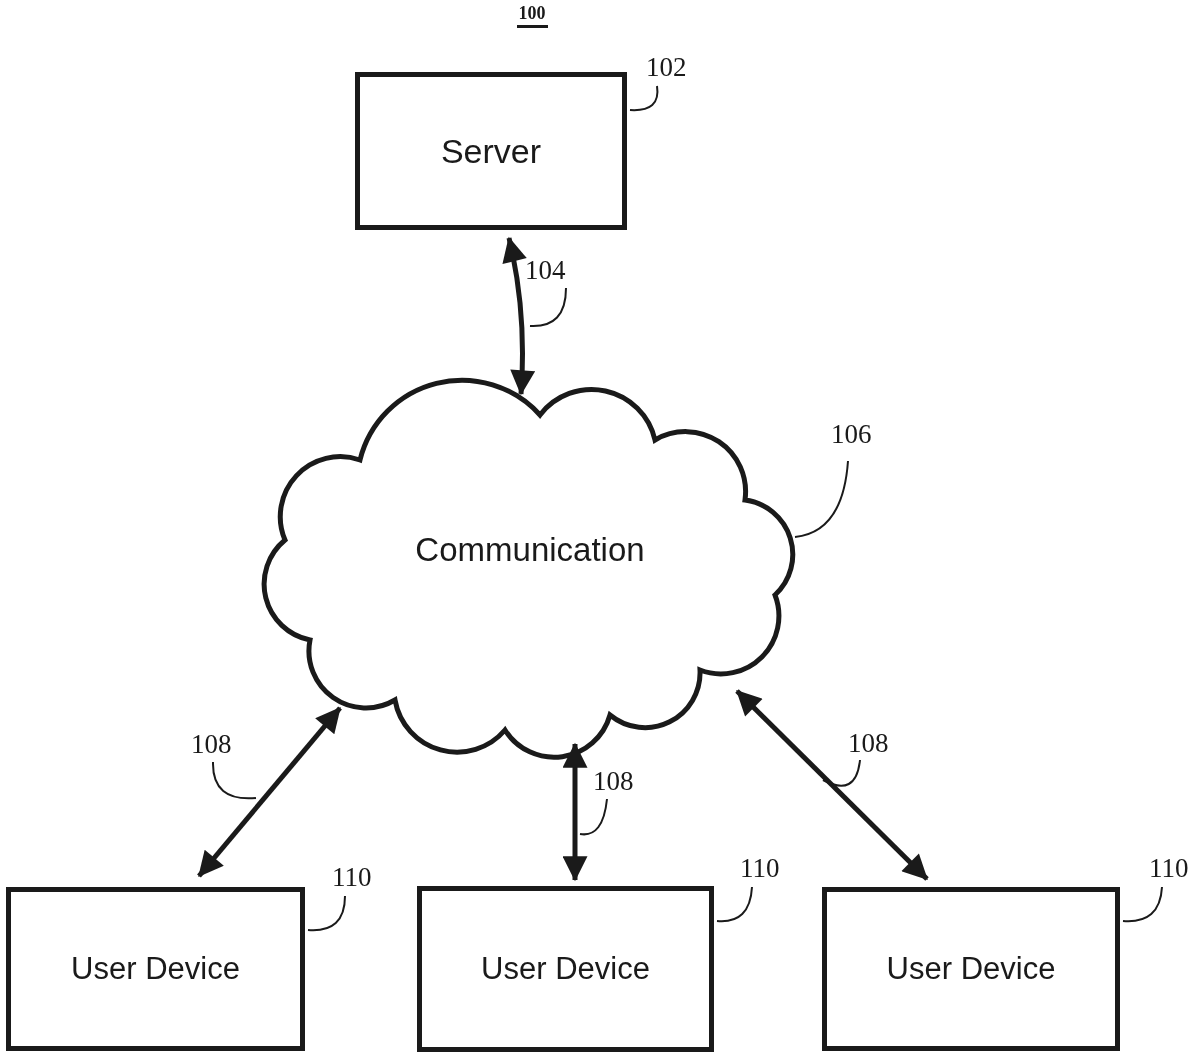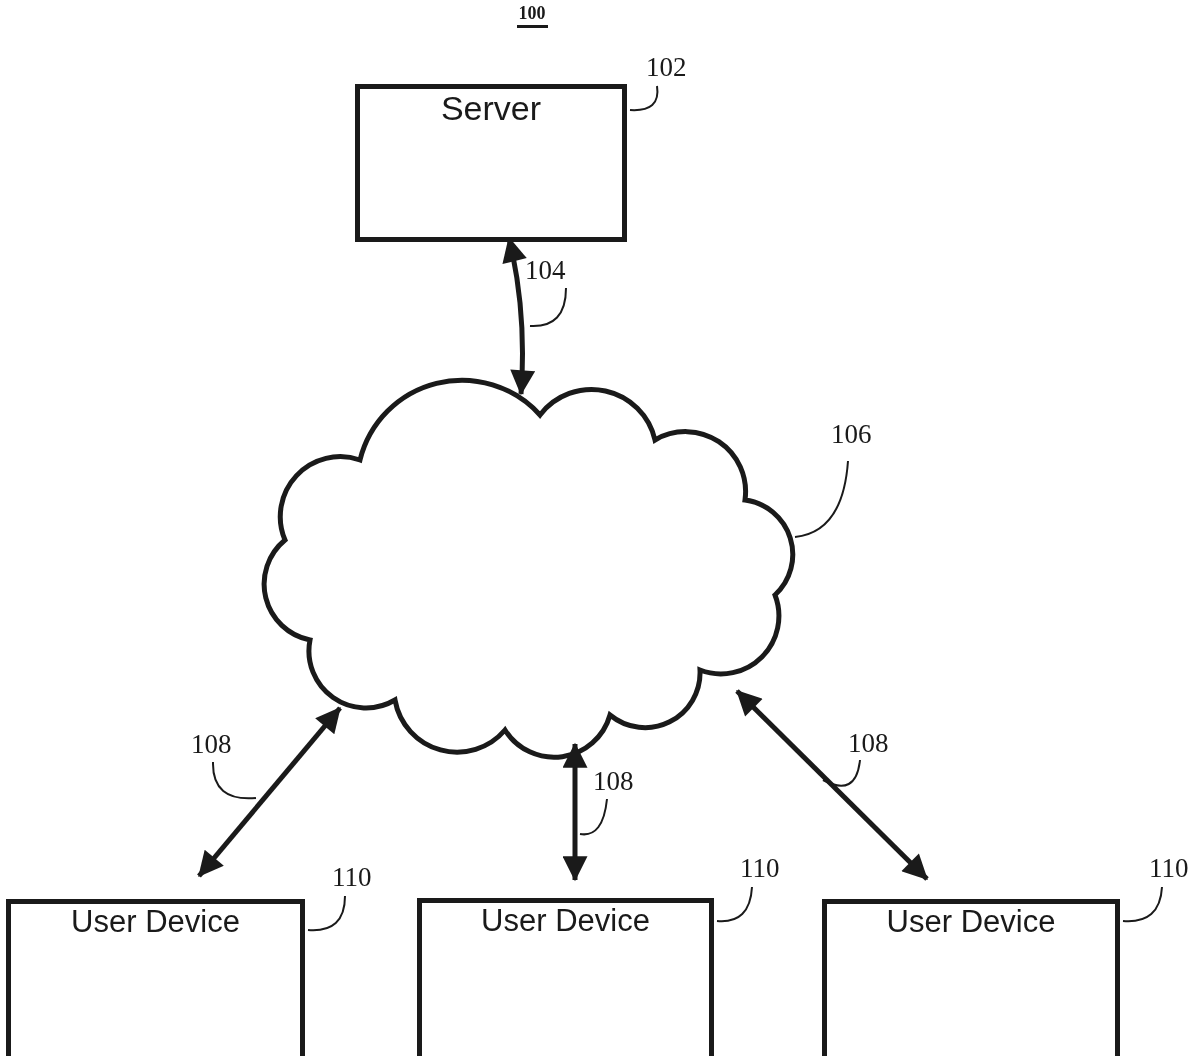"Server" .box { align-items: flex-start -> center; margin-top: 12px -> none }
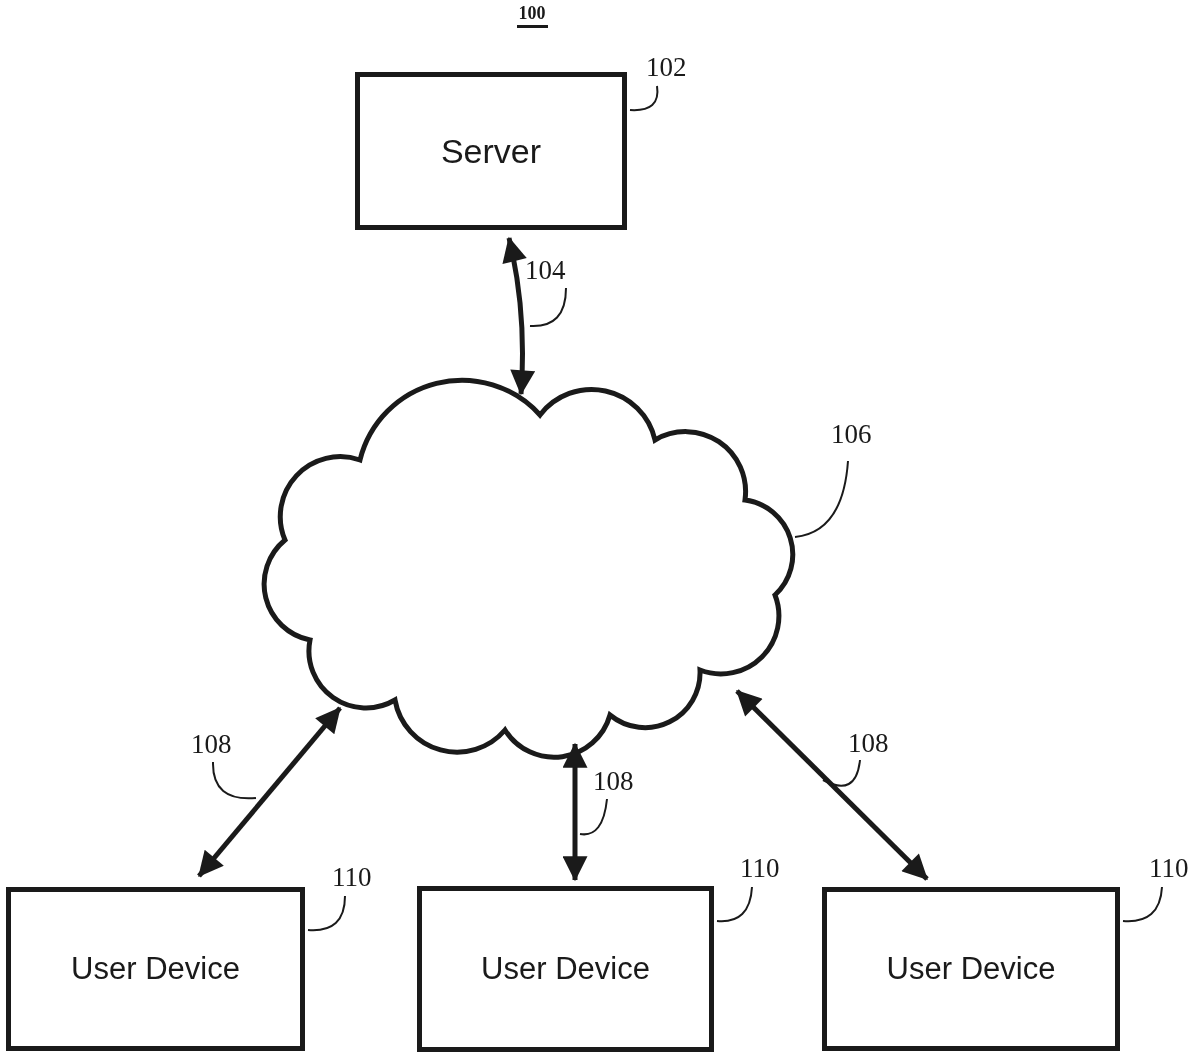"Communication" span { html: none -> <span>Communication</span> }
